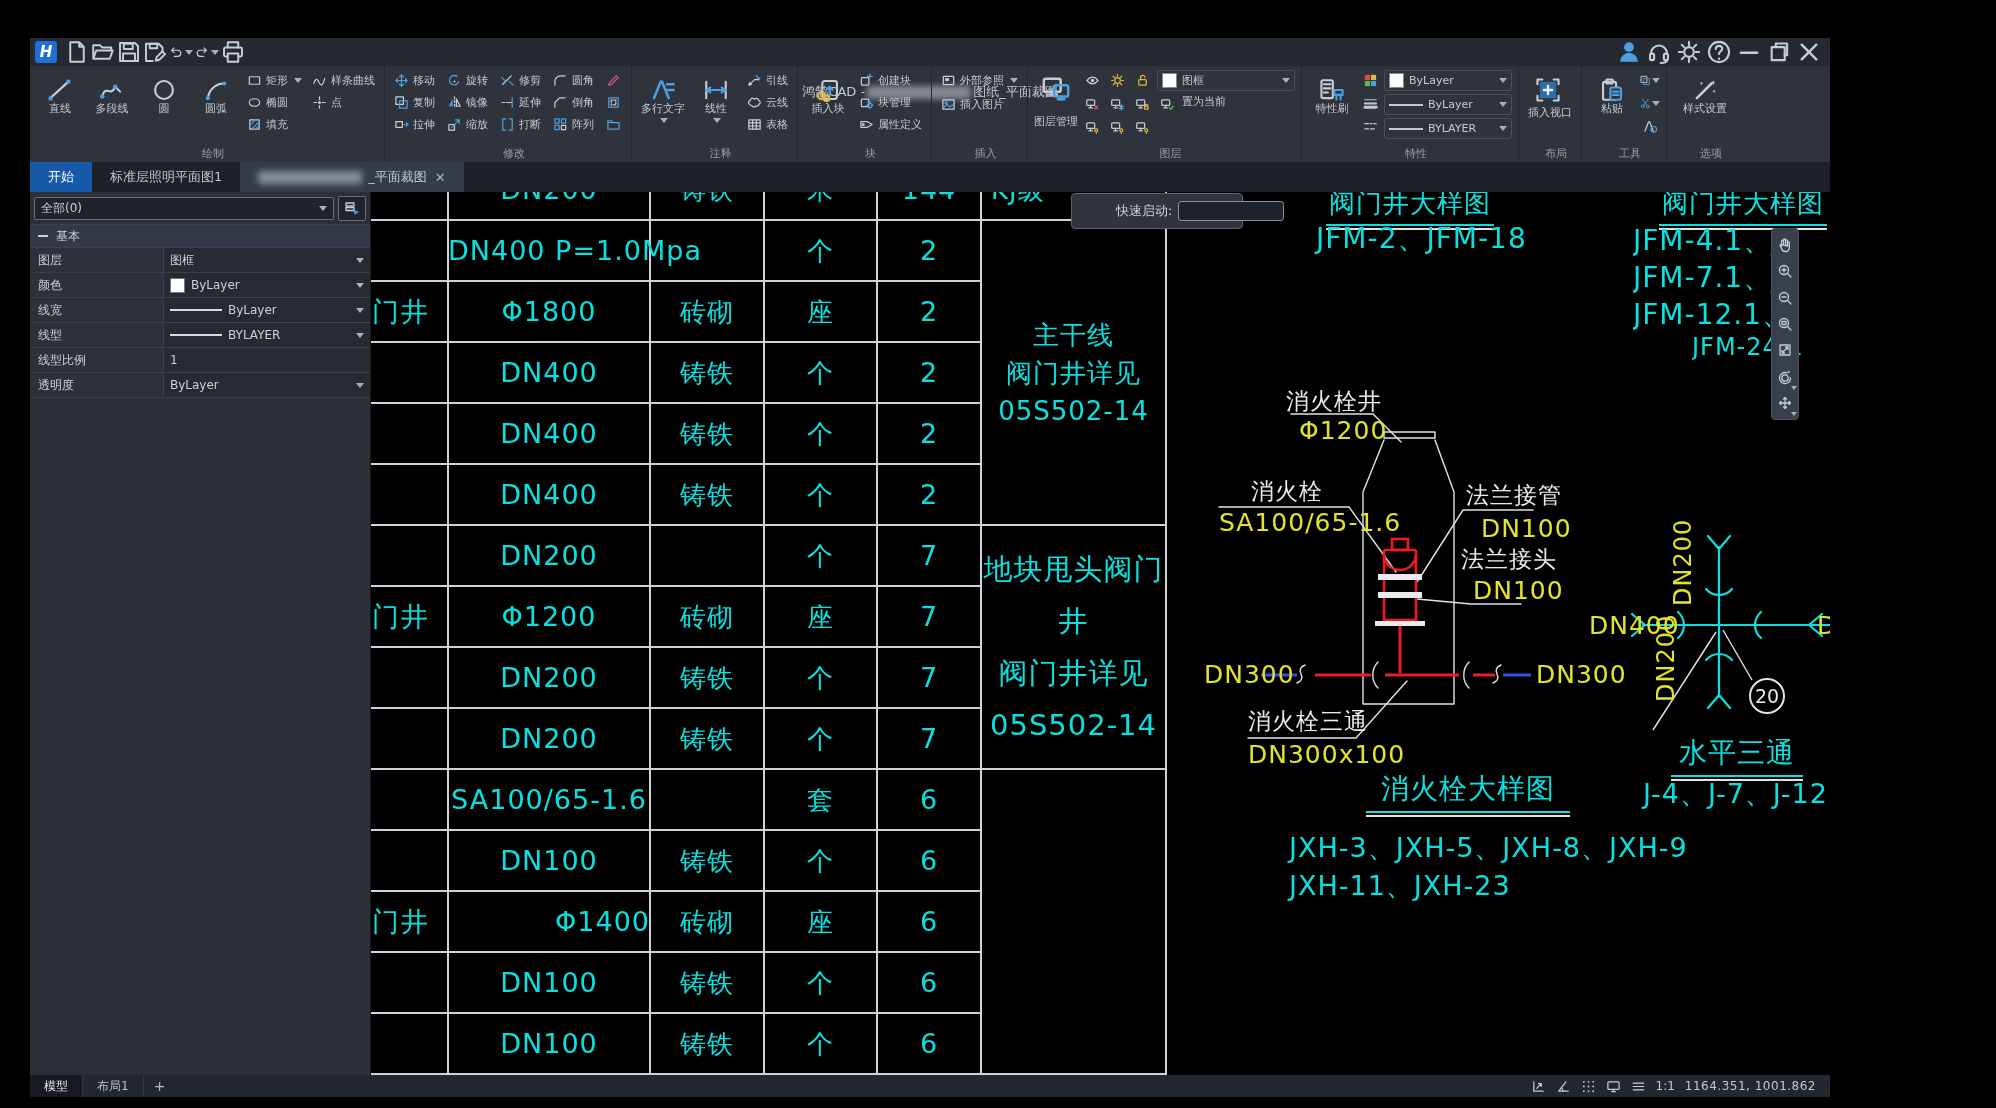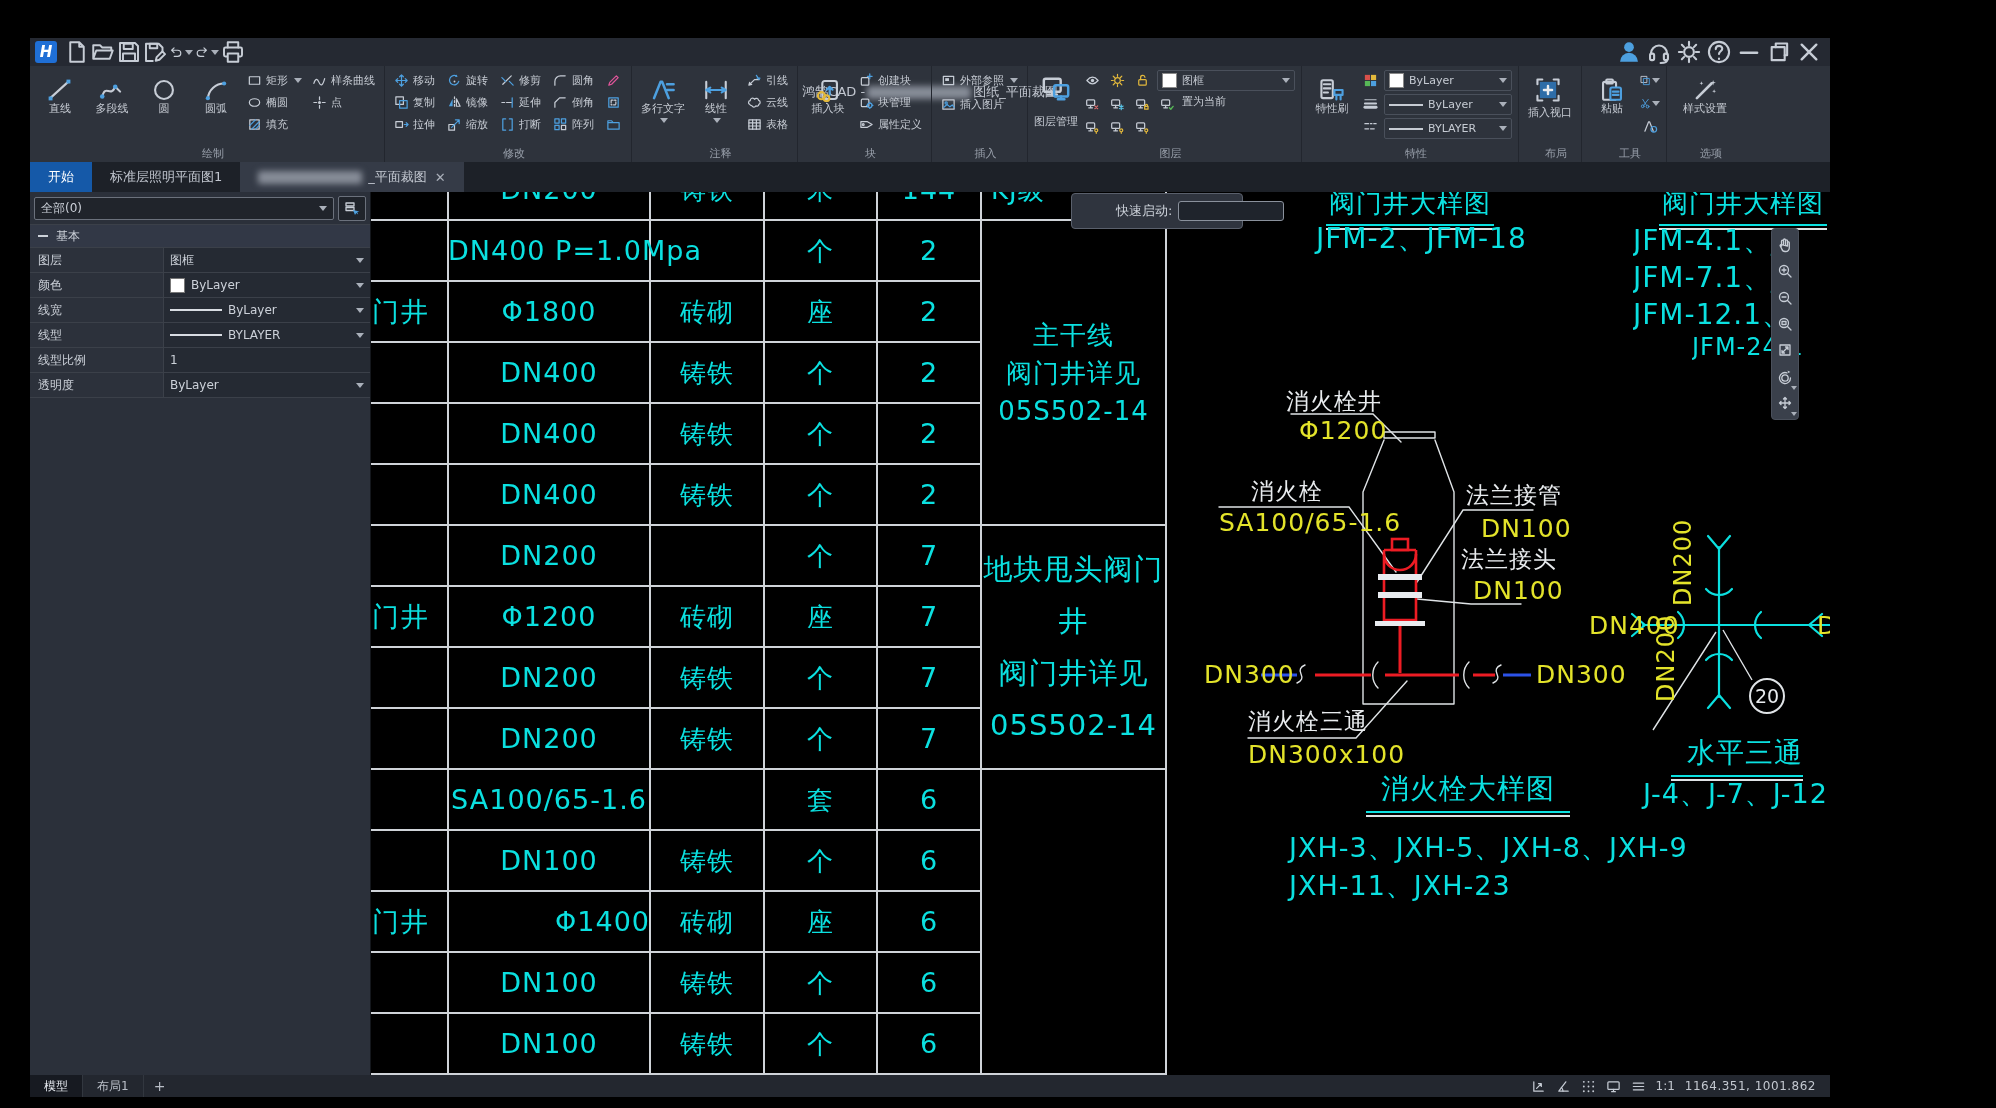"水平三通" div.cad { text-align: right -> none }
